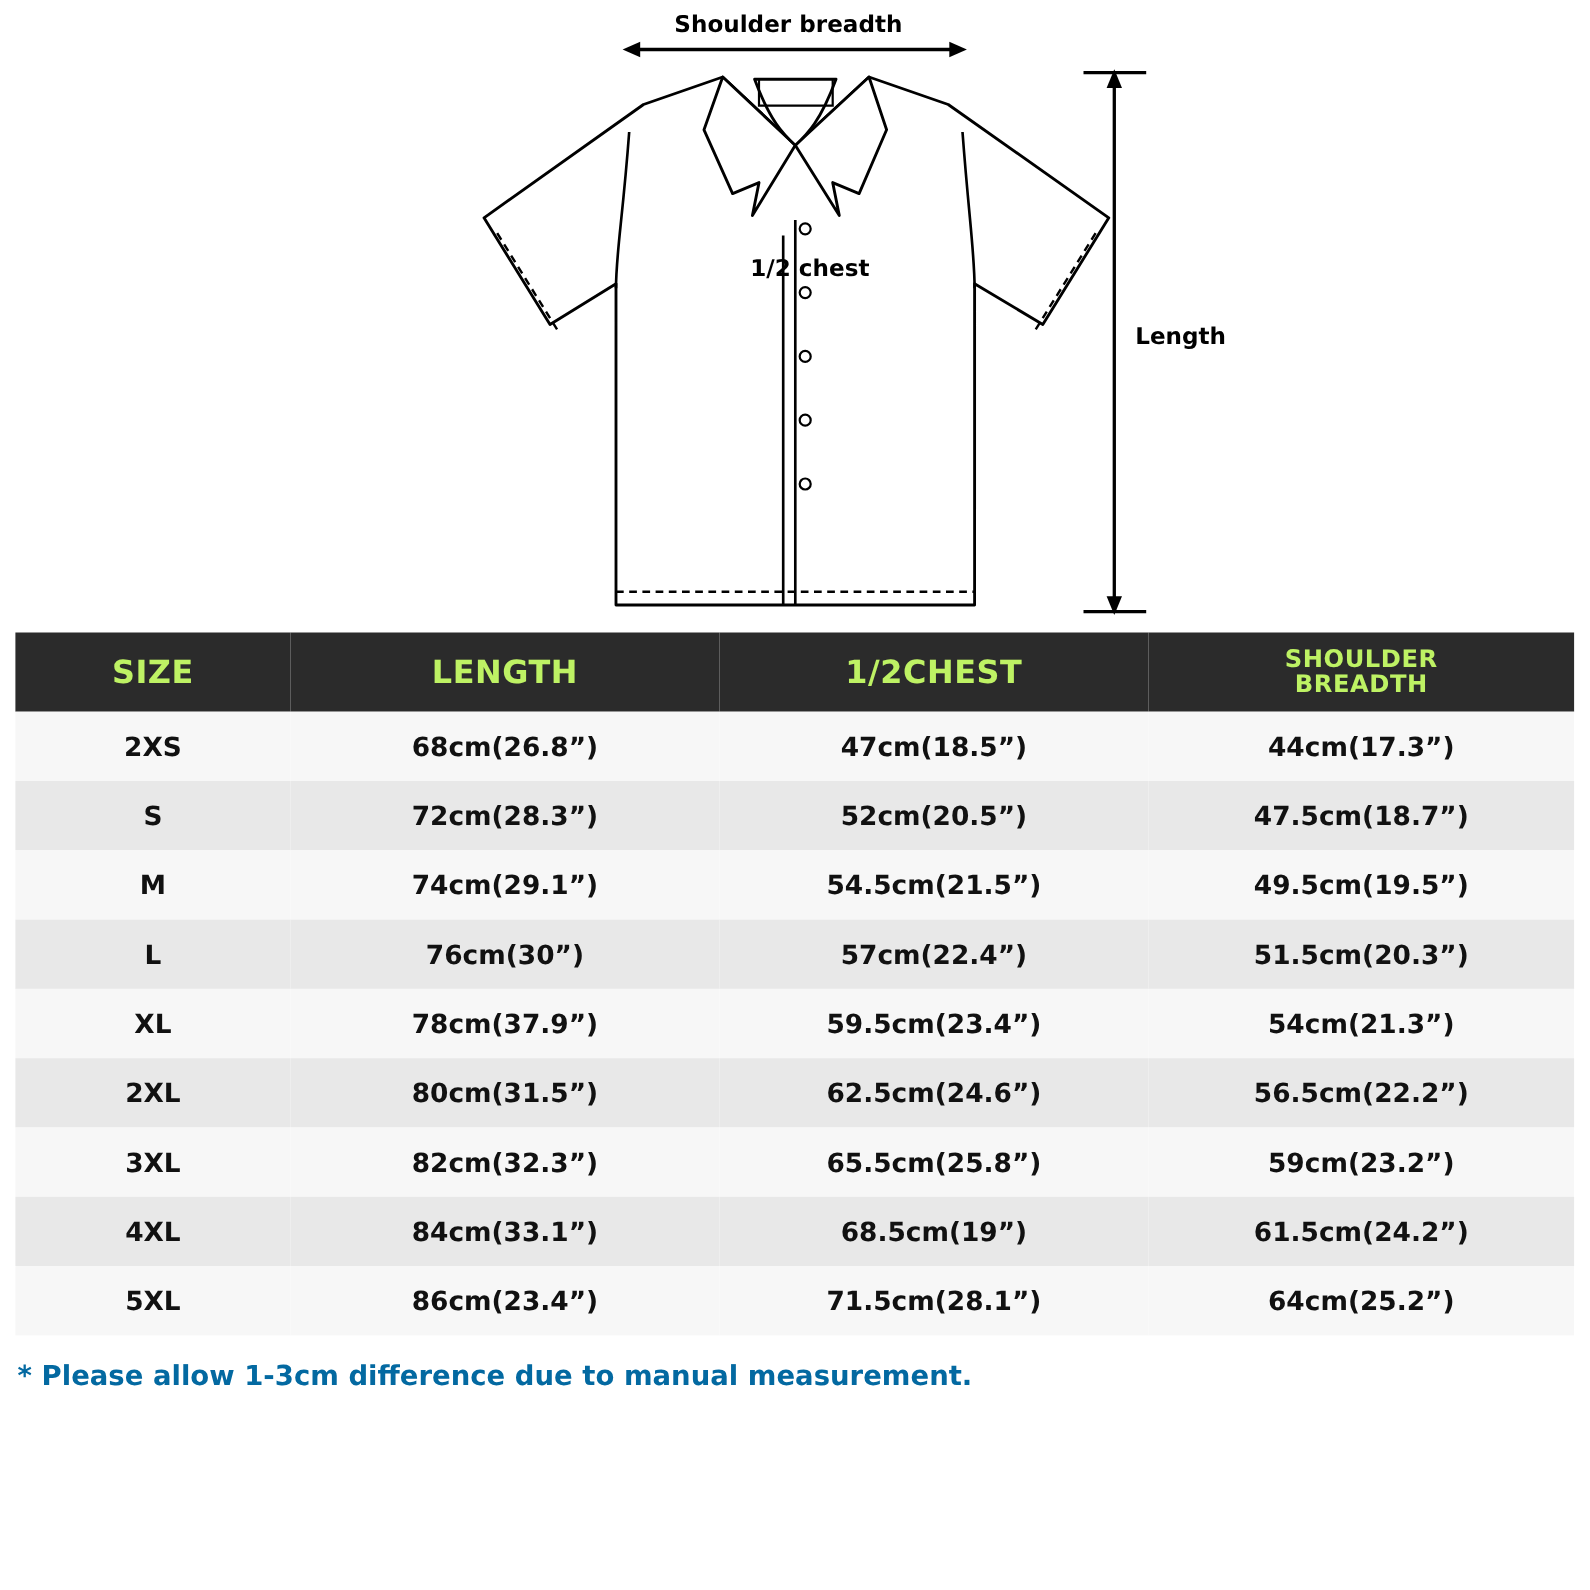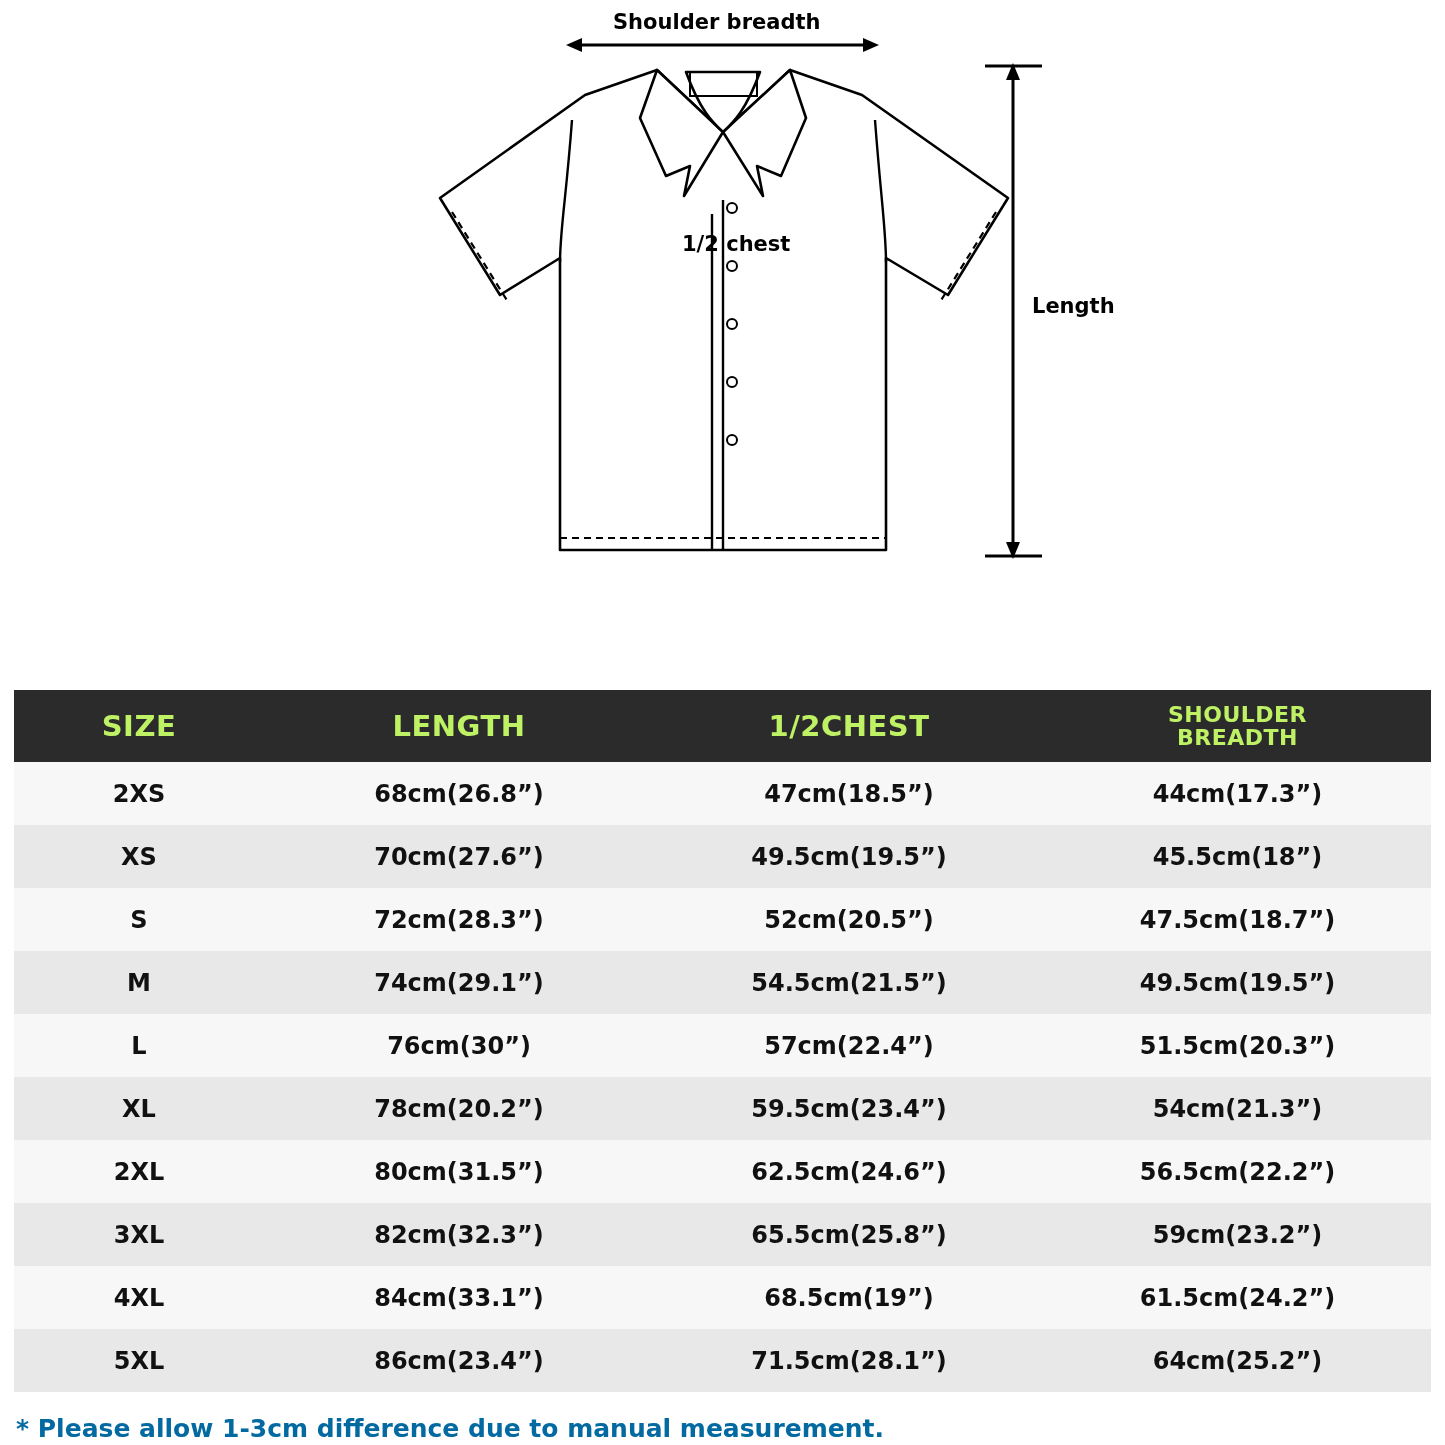"Shoulder breadth" .diagram { height: 690px -> 575px }
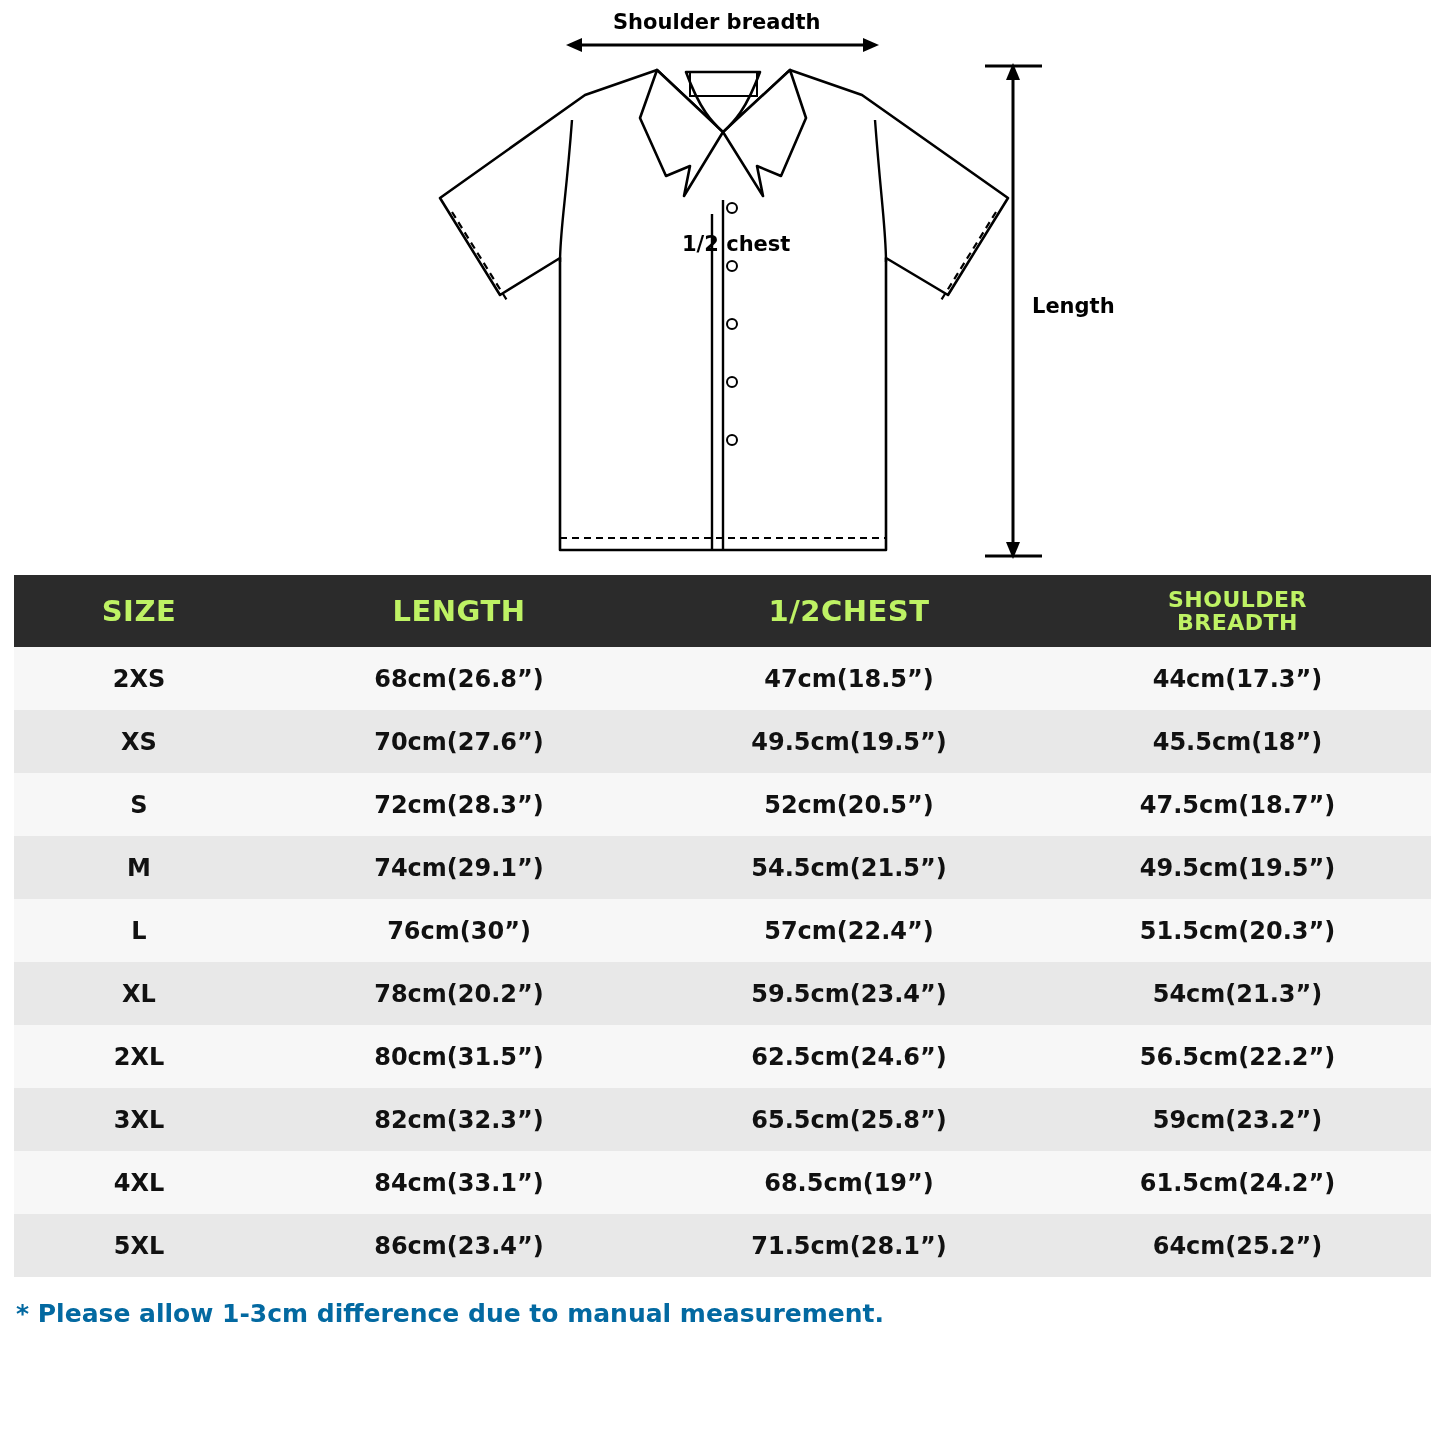"XS" tr { html: <tr> <td>XS</td> <td>70cm(27.6”)</td> <td>49.5cm(19.5”)</td> <td>45.5cm(18”)</td> </tr> -> none }
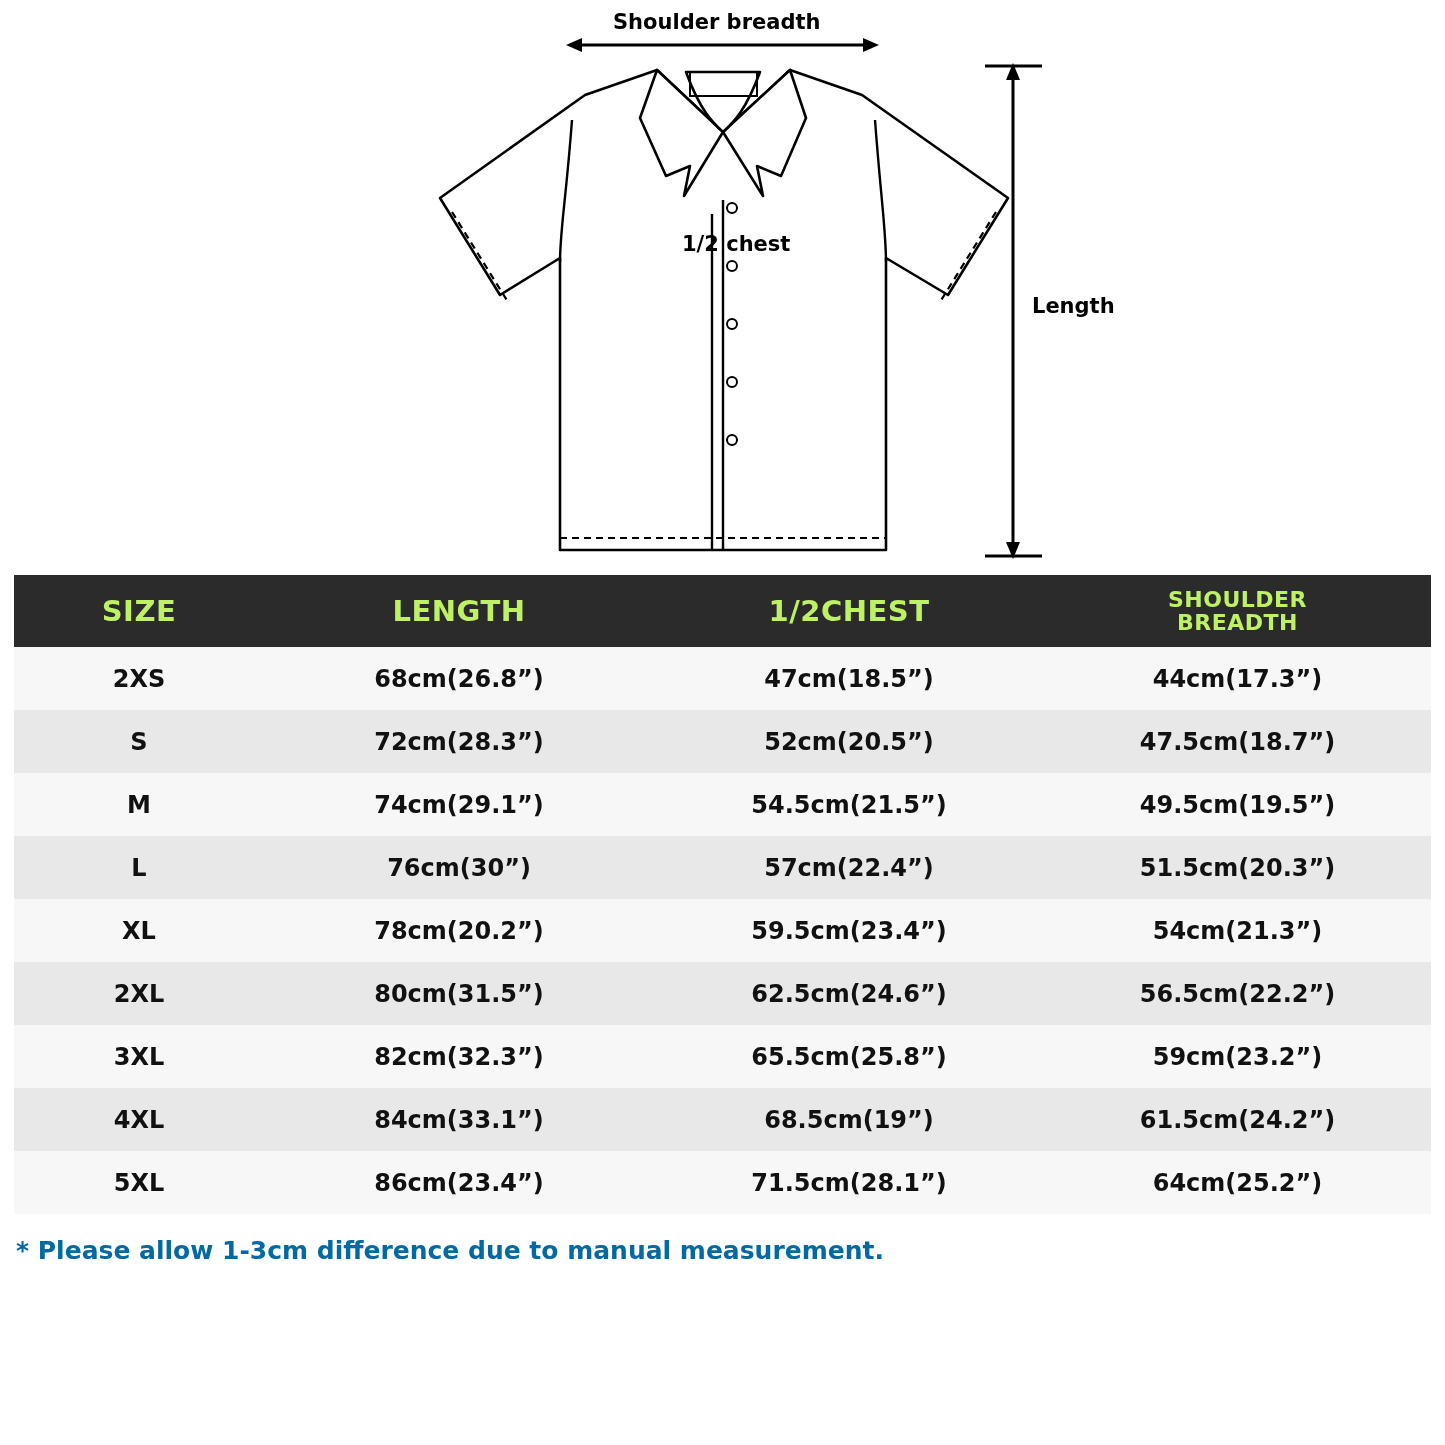"78cm(20.2”)" td { text: 20.2 -> 37.9 }
